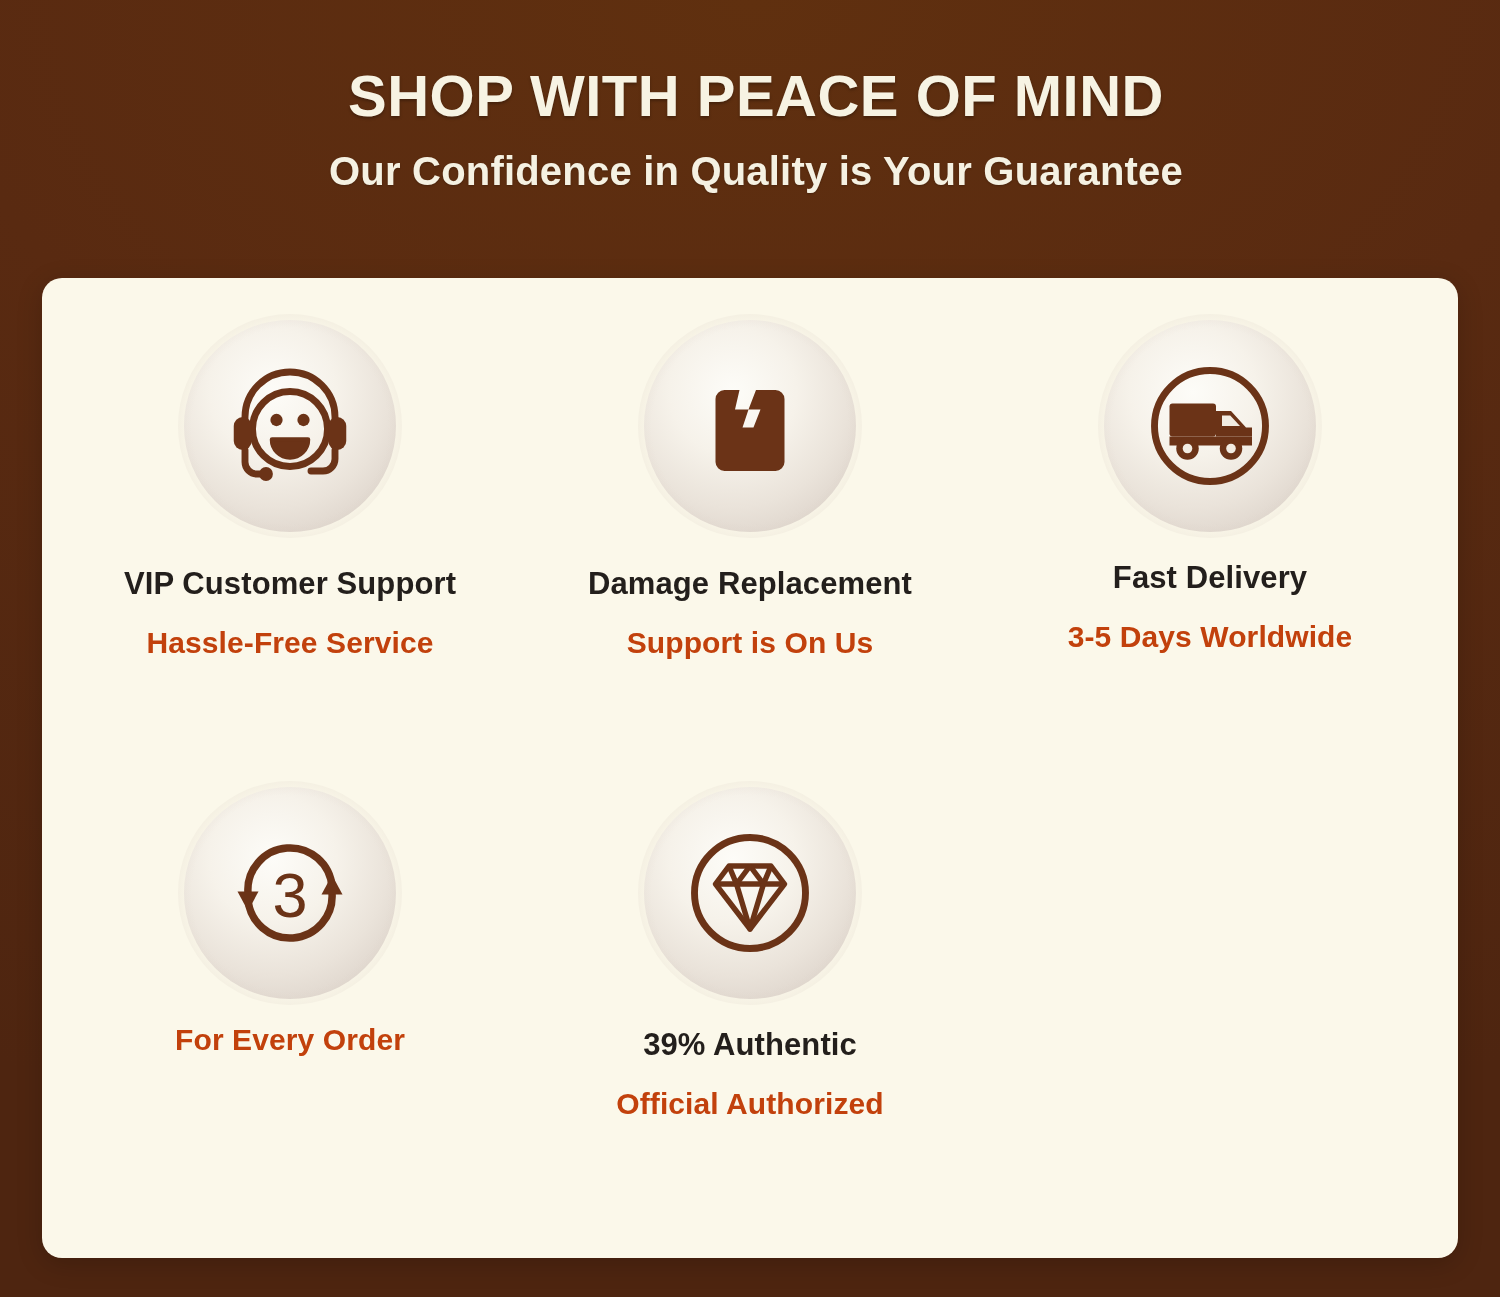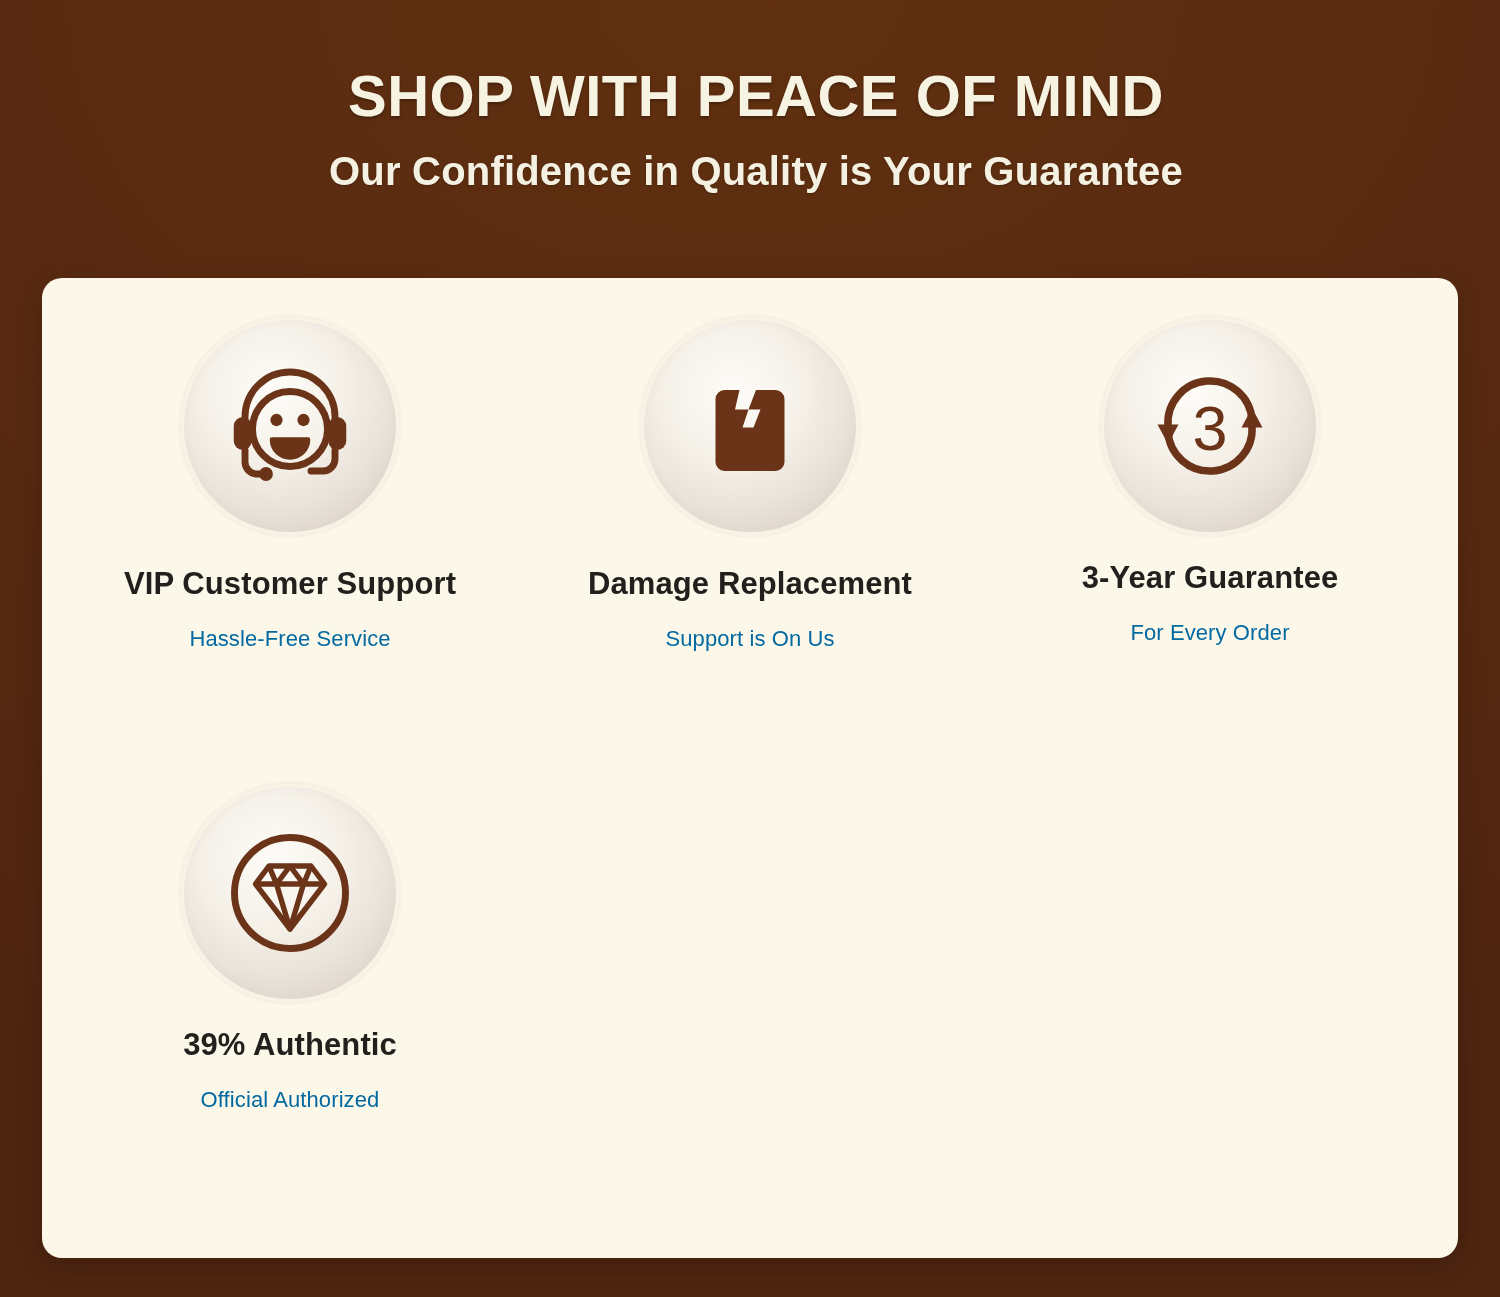"Fast Delivery" div.feature { html: none -> <div> <div> <span> <svg> <circle></circle> <rect></rect> <path></path> <rect></rect> <circle></circle> <circle></circle> <circle></circle> <circle></circle> <path></path> </svg> </span> </div> <div>Fast Delivery</div> <div>3-5 Days Worldwide</div> </div> }
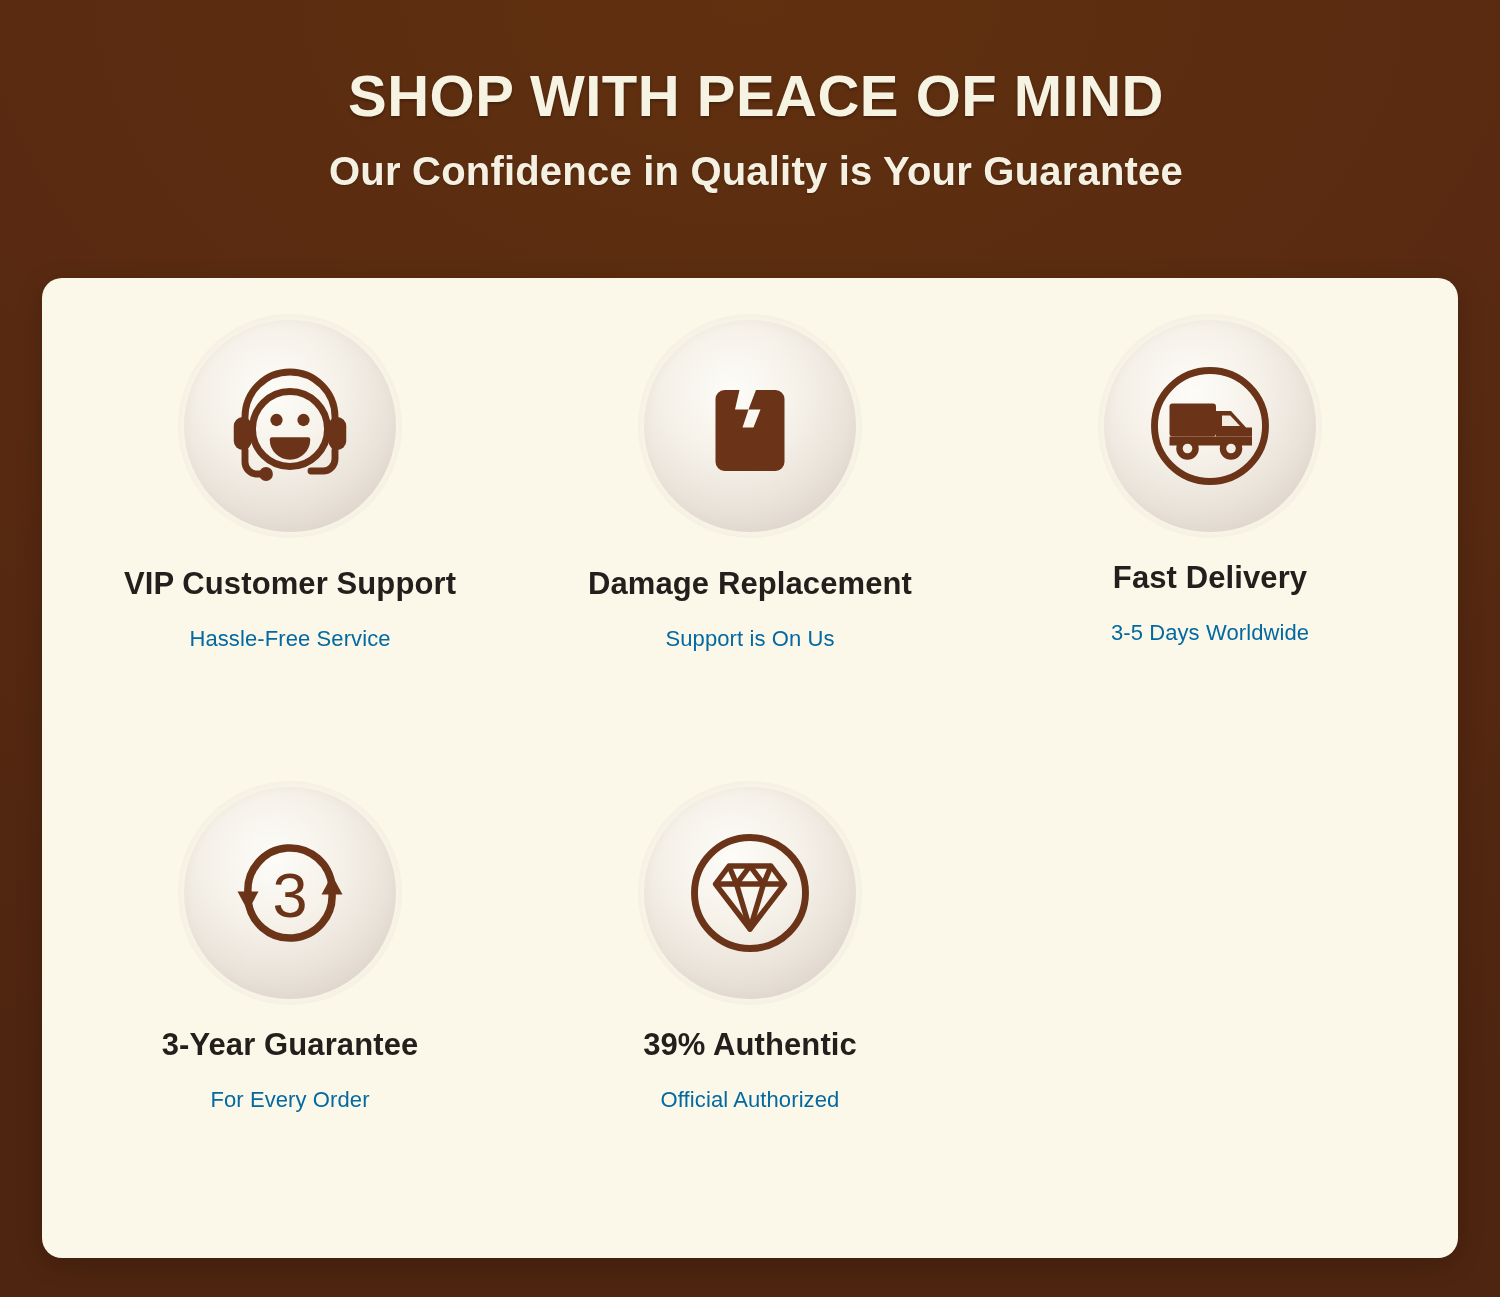"Hassle-Free Service" .f-sub { color: #0369a1 -> #c2410c; font-size: 22px -> 30px; font-weight: 400 -> 700 }
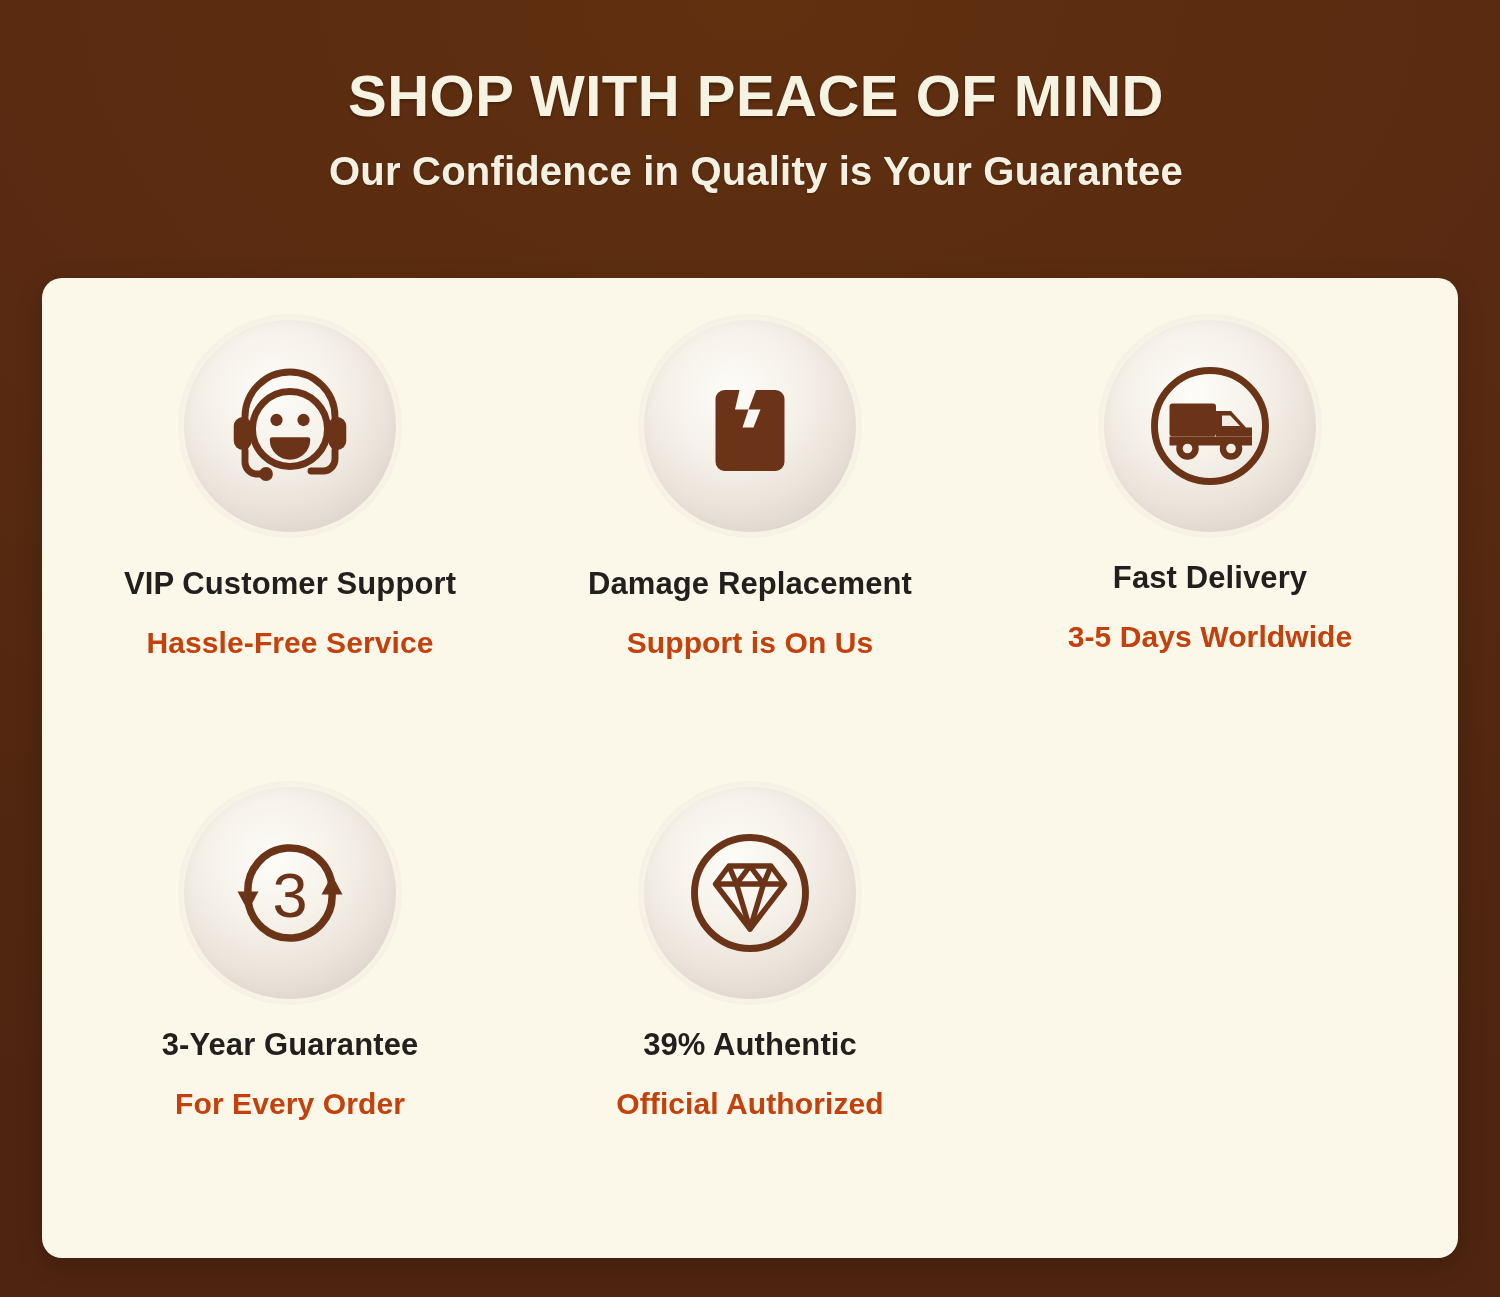"3-Year Guarantee" div.f-title { html: <div>3-Year Guarantee</div> -> none }
